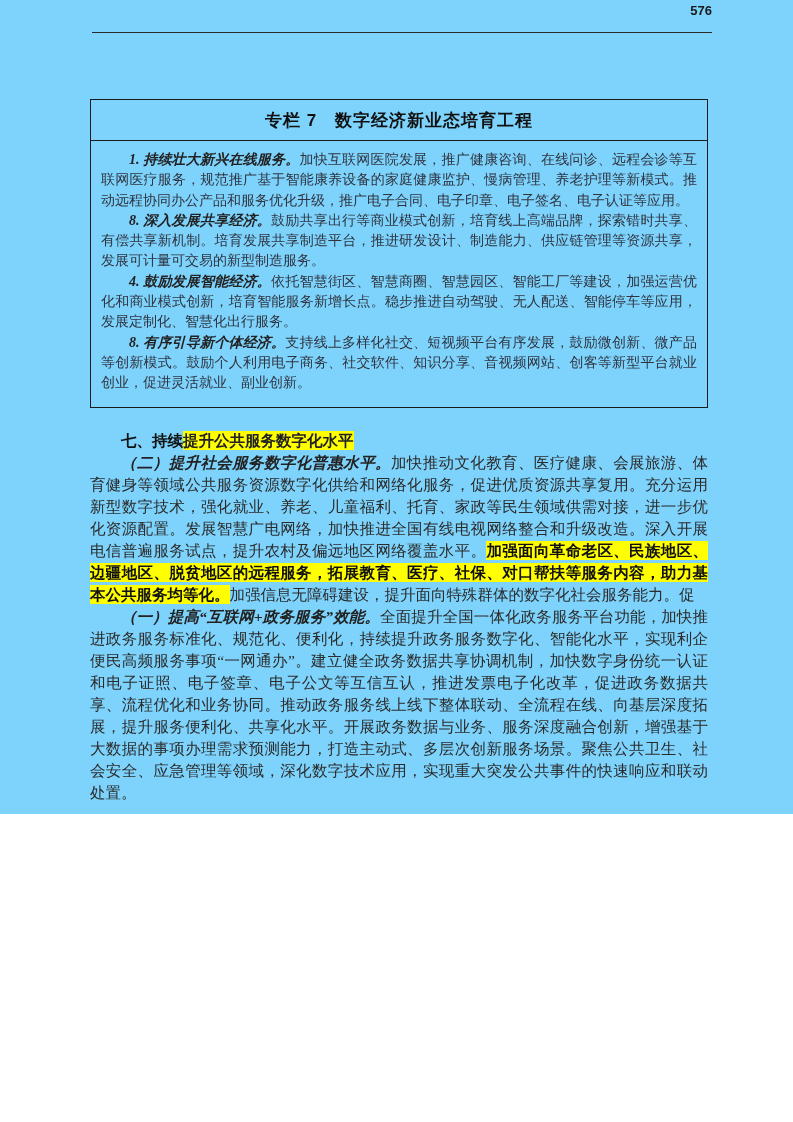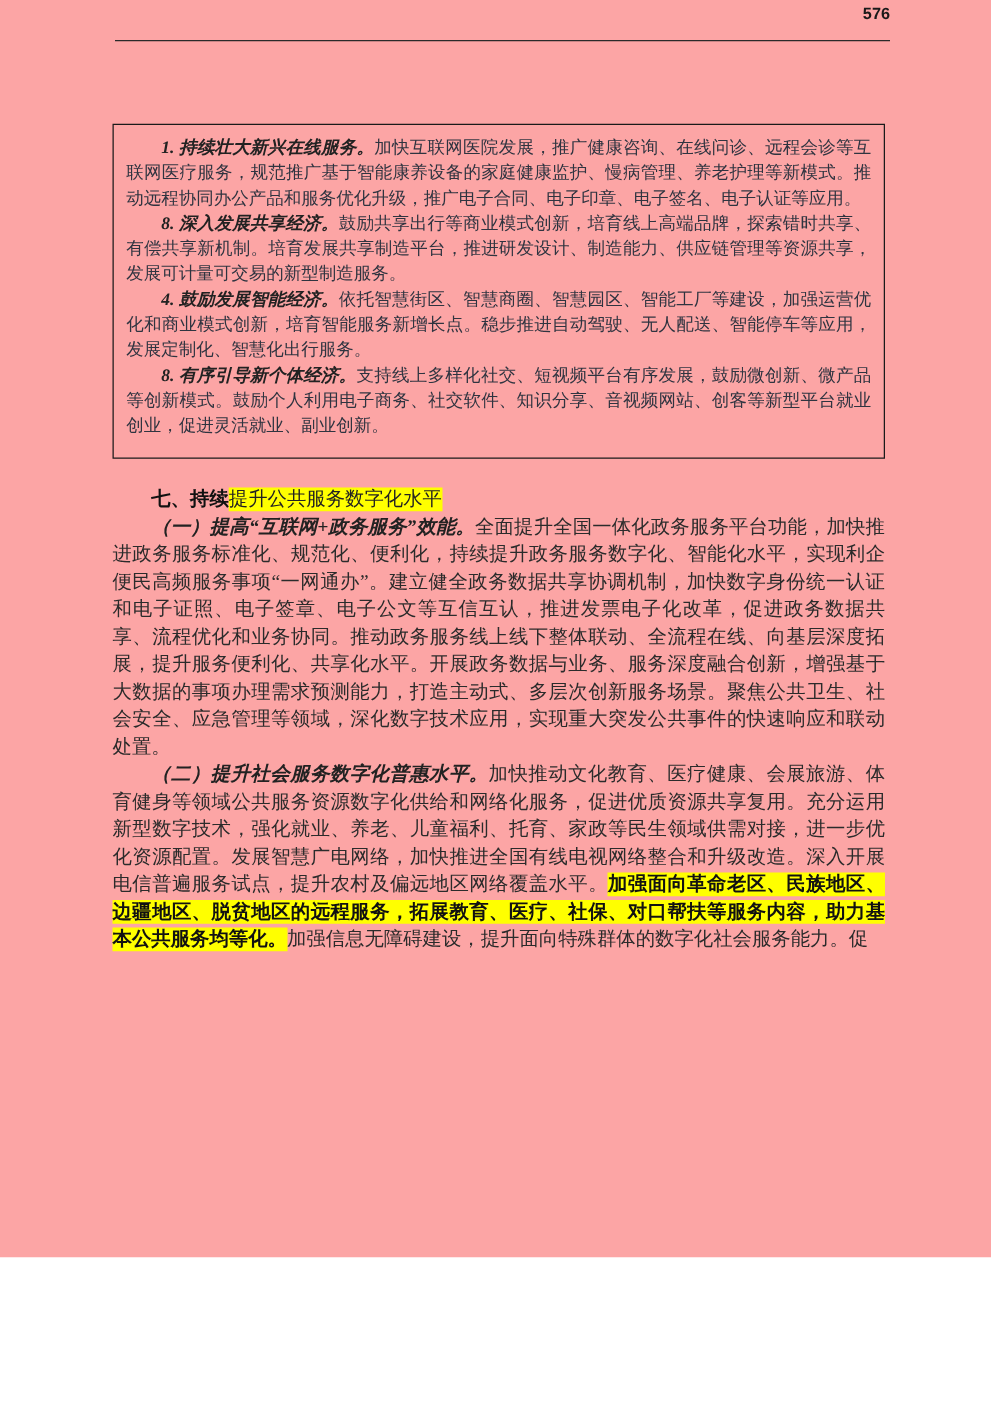"576" .page { background: #fca5a5 -> #7dd3fc; height: 1006px -> 814px }
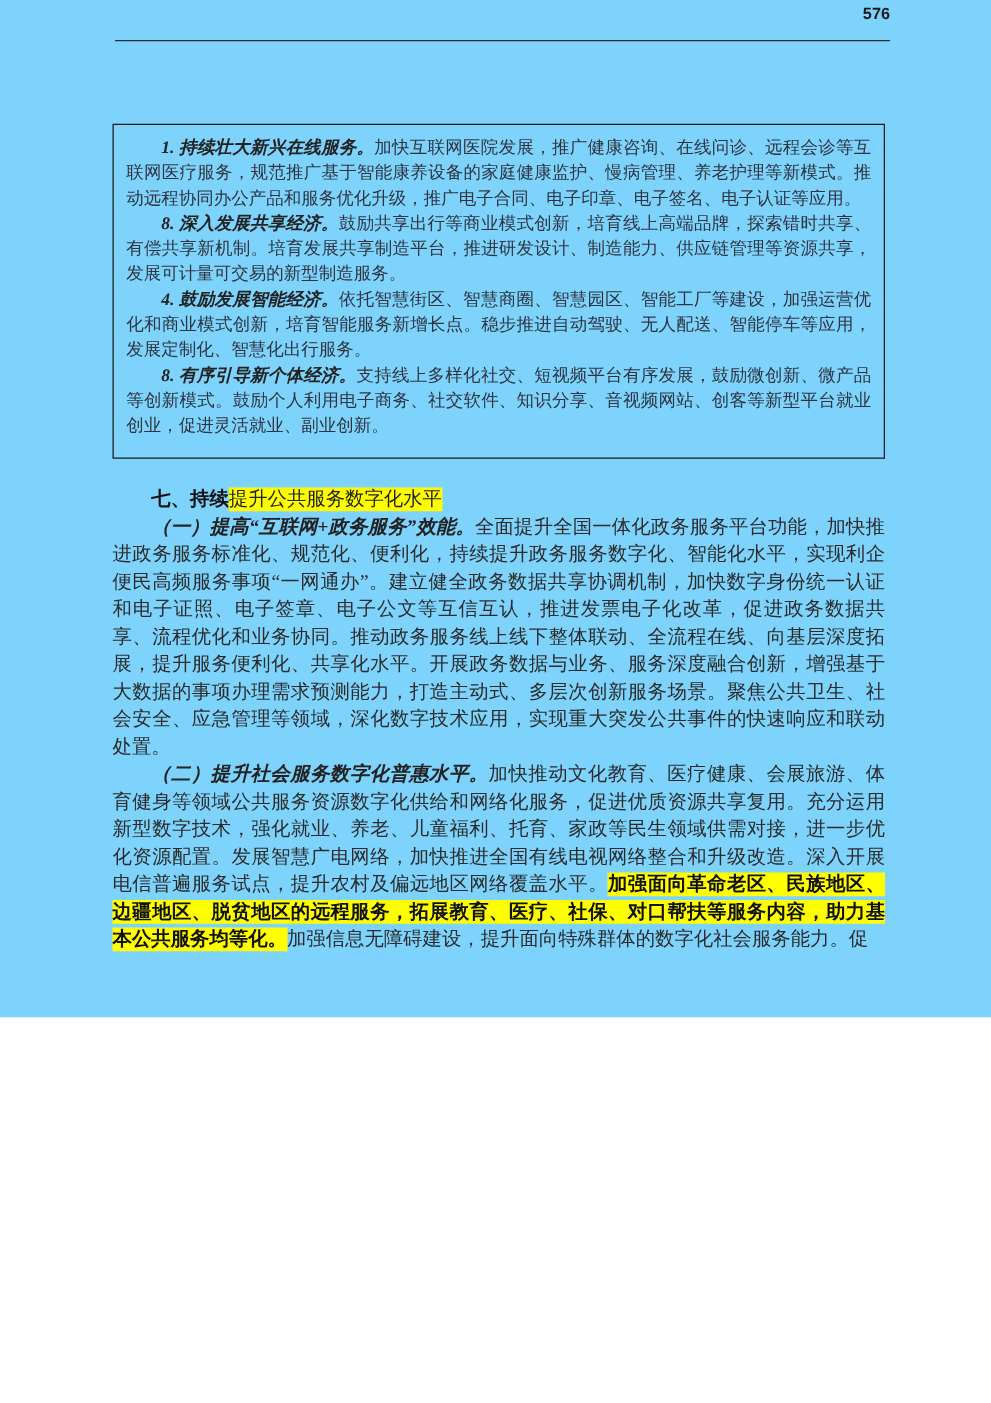"专栏 7 数字经济新业态培育工程" div.box-title { html: none -> <div>专栏 7 数字经济新业态培育工程</div> }
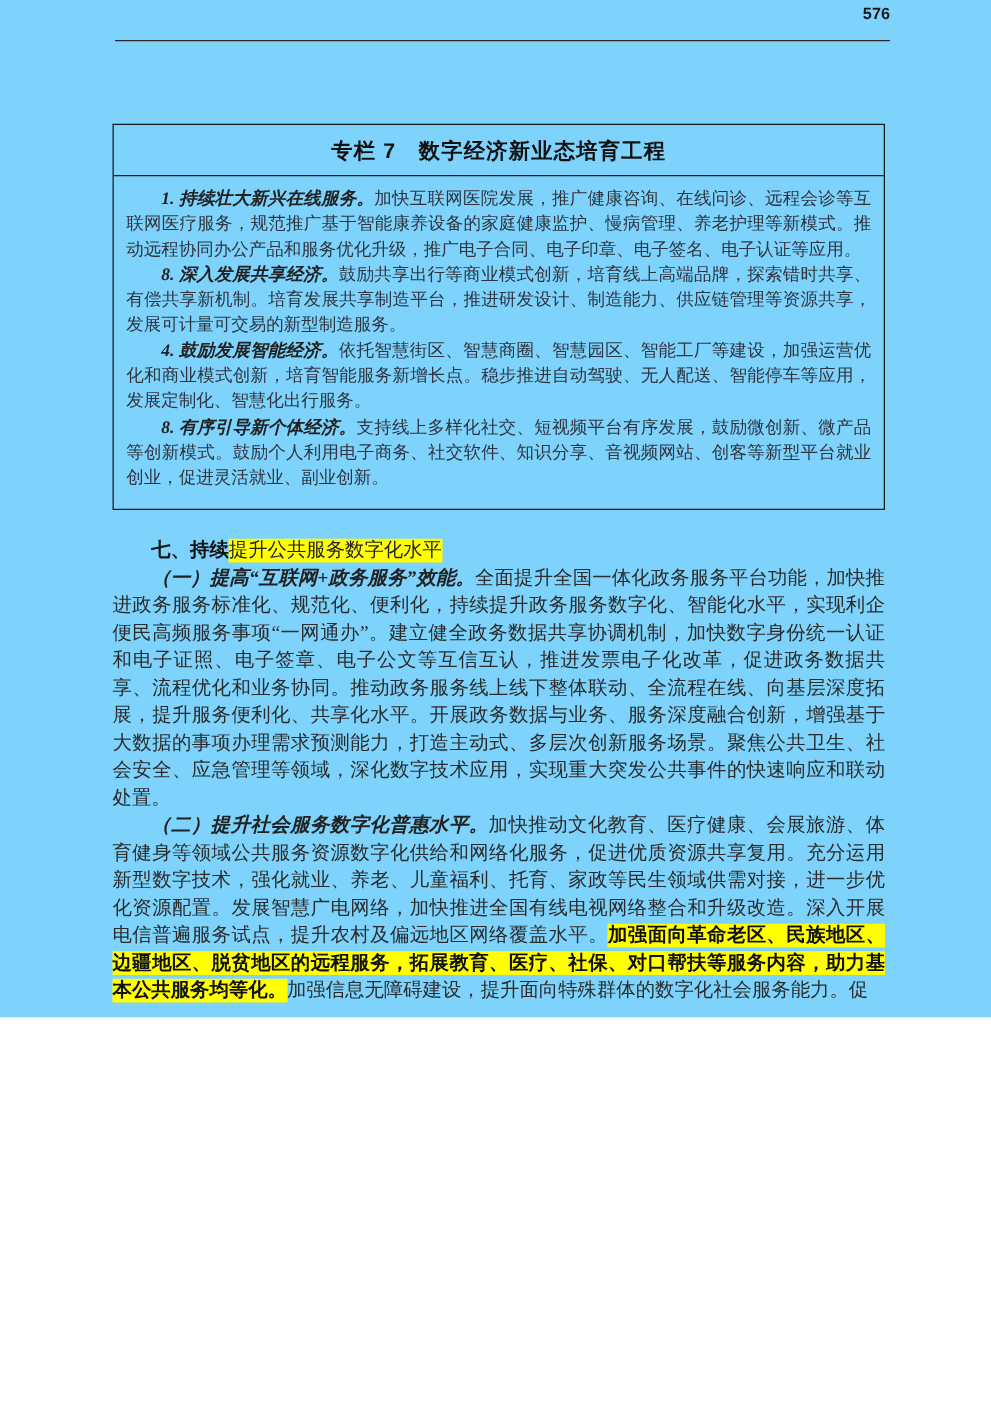"提升公共服务数字化水平" .heading .hl-heading { font-weight: normal -> bold }
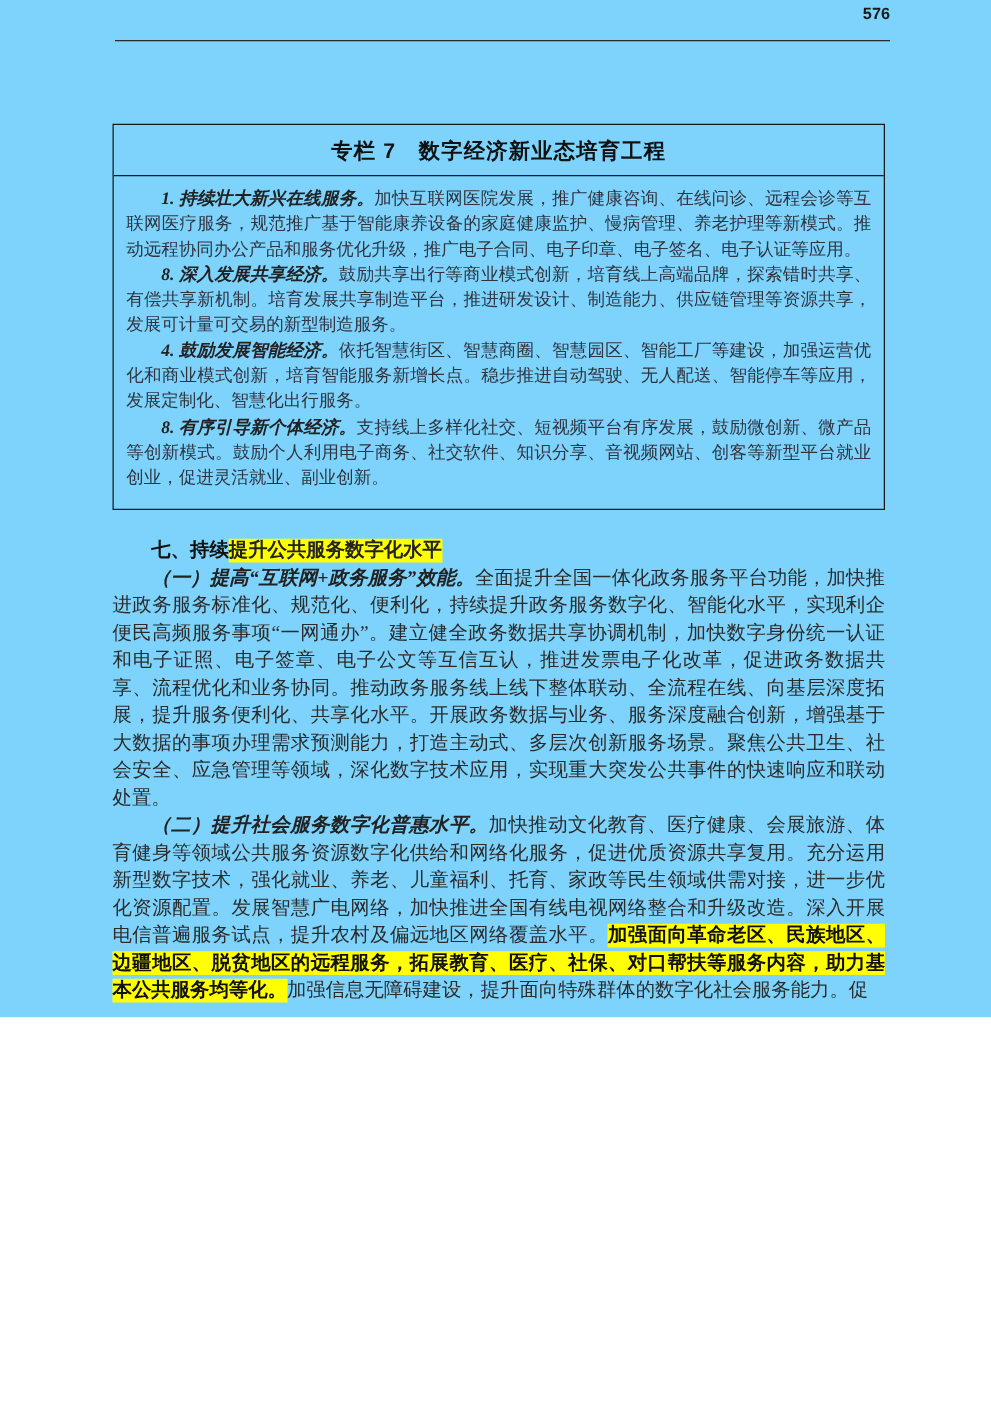"（一）提高“互联网+政务服务”效能。全面提升全国一体化政务服务平台功能，加快推进" p.para { order: before "（二）提升社会服务数字化普惠水平。加快推动文化教育、医疗健康、会展旅游、体育健身" -> after "（二）提升社会服务数字化普惠水平。加快推动文化教育、医疗健康、会展旅游、体育健身" }
